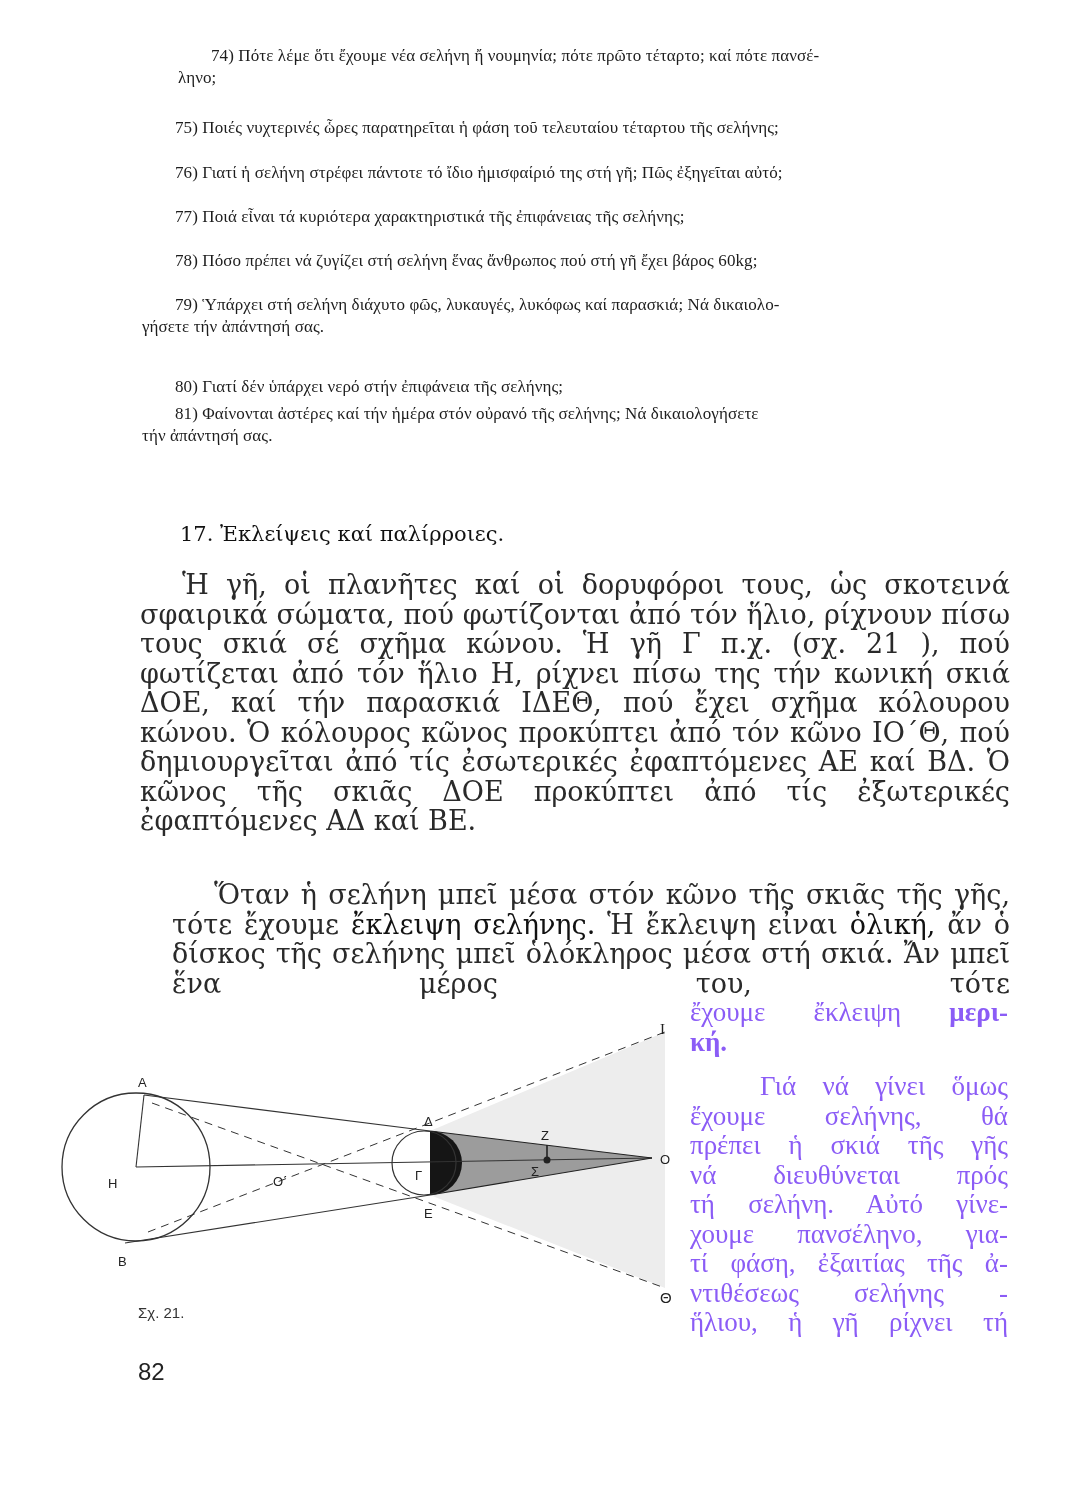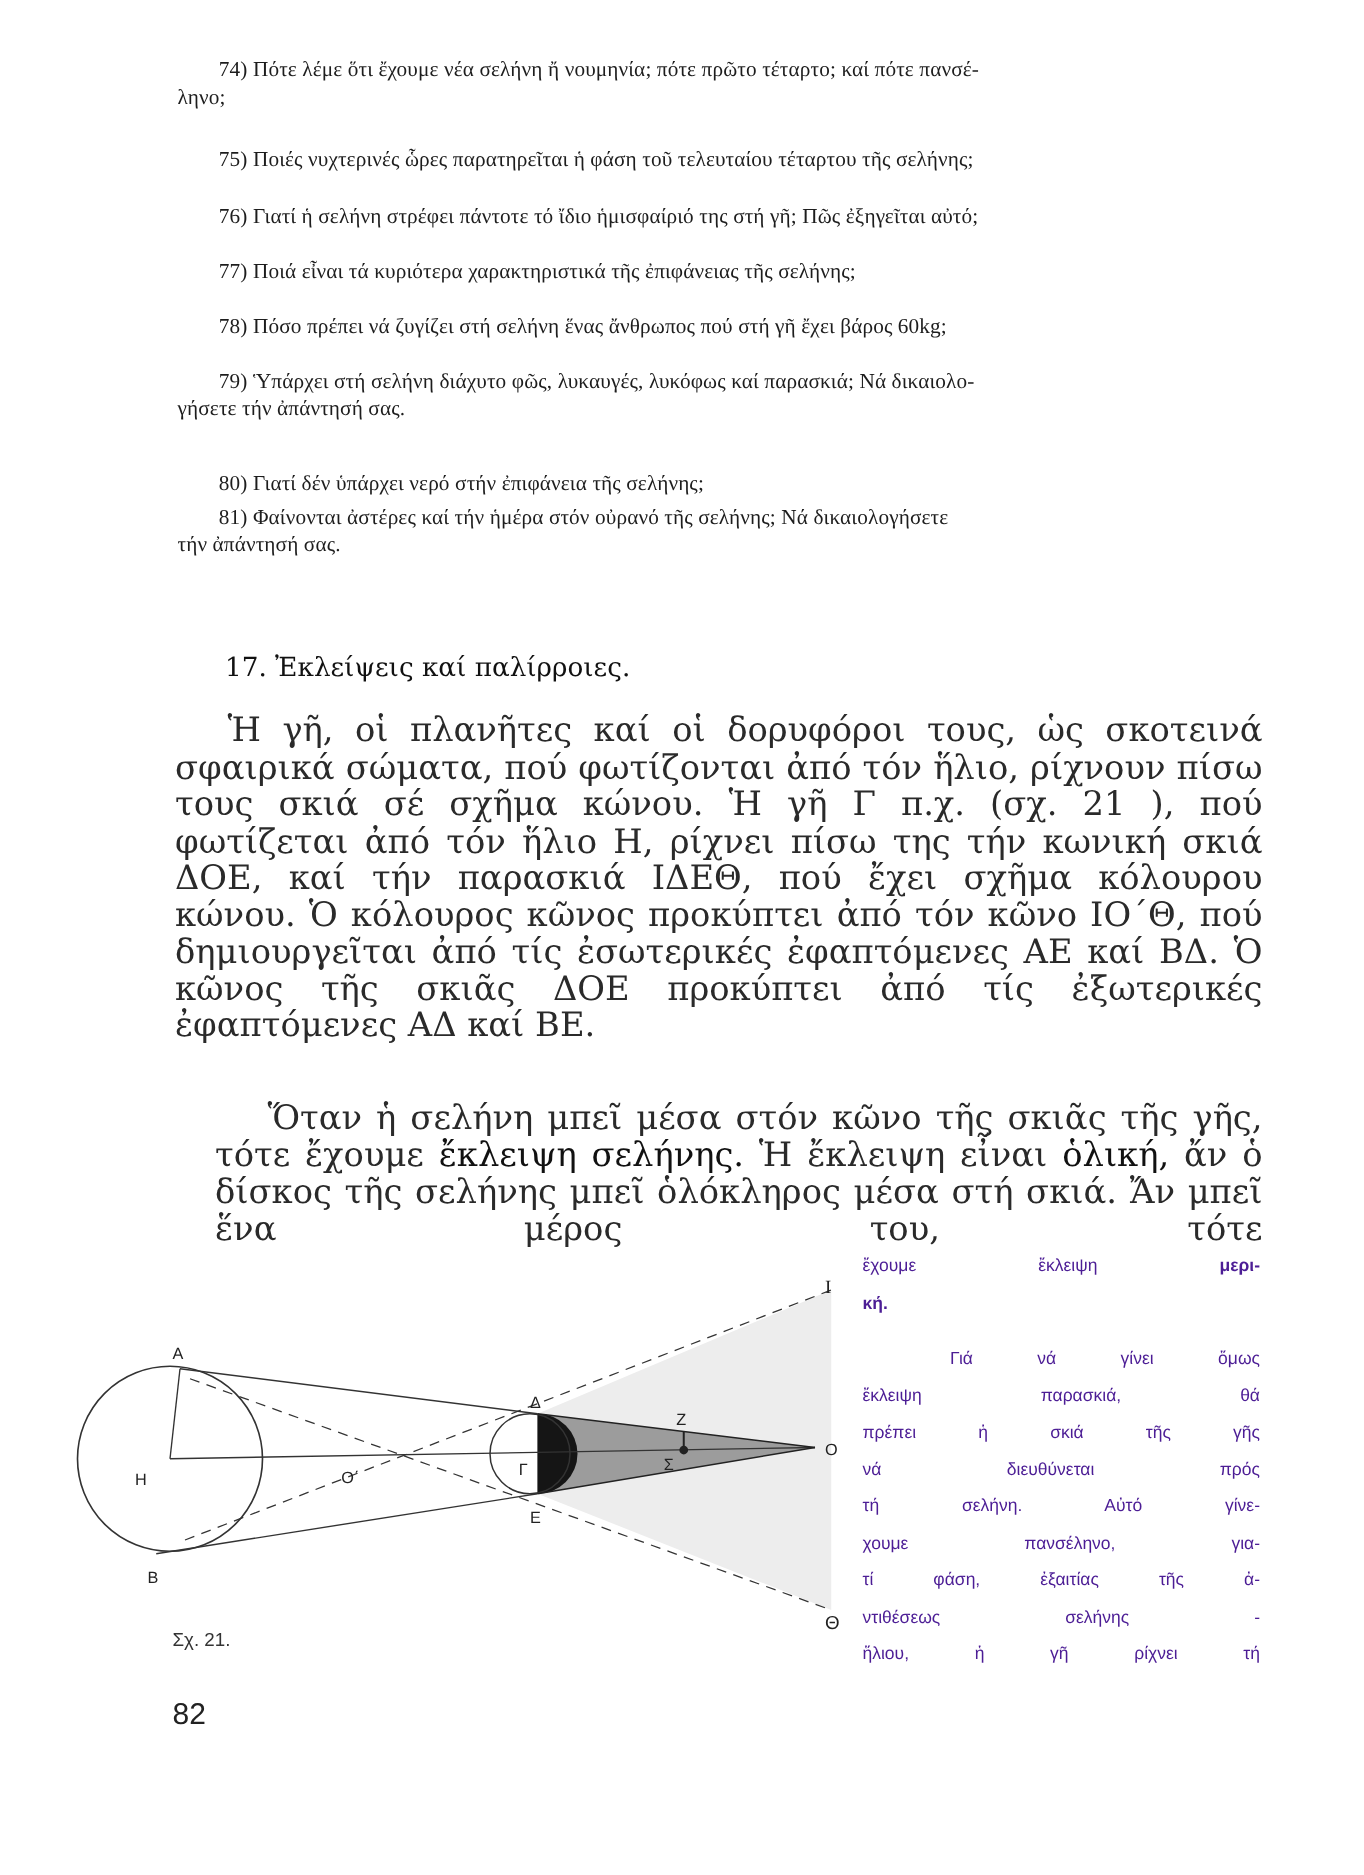"74) Πότε λέμε ὅτι ἔχουμε" div.q { margin-left: none -> 36px }
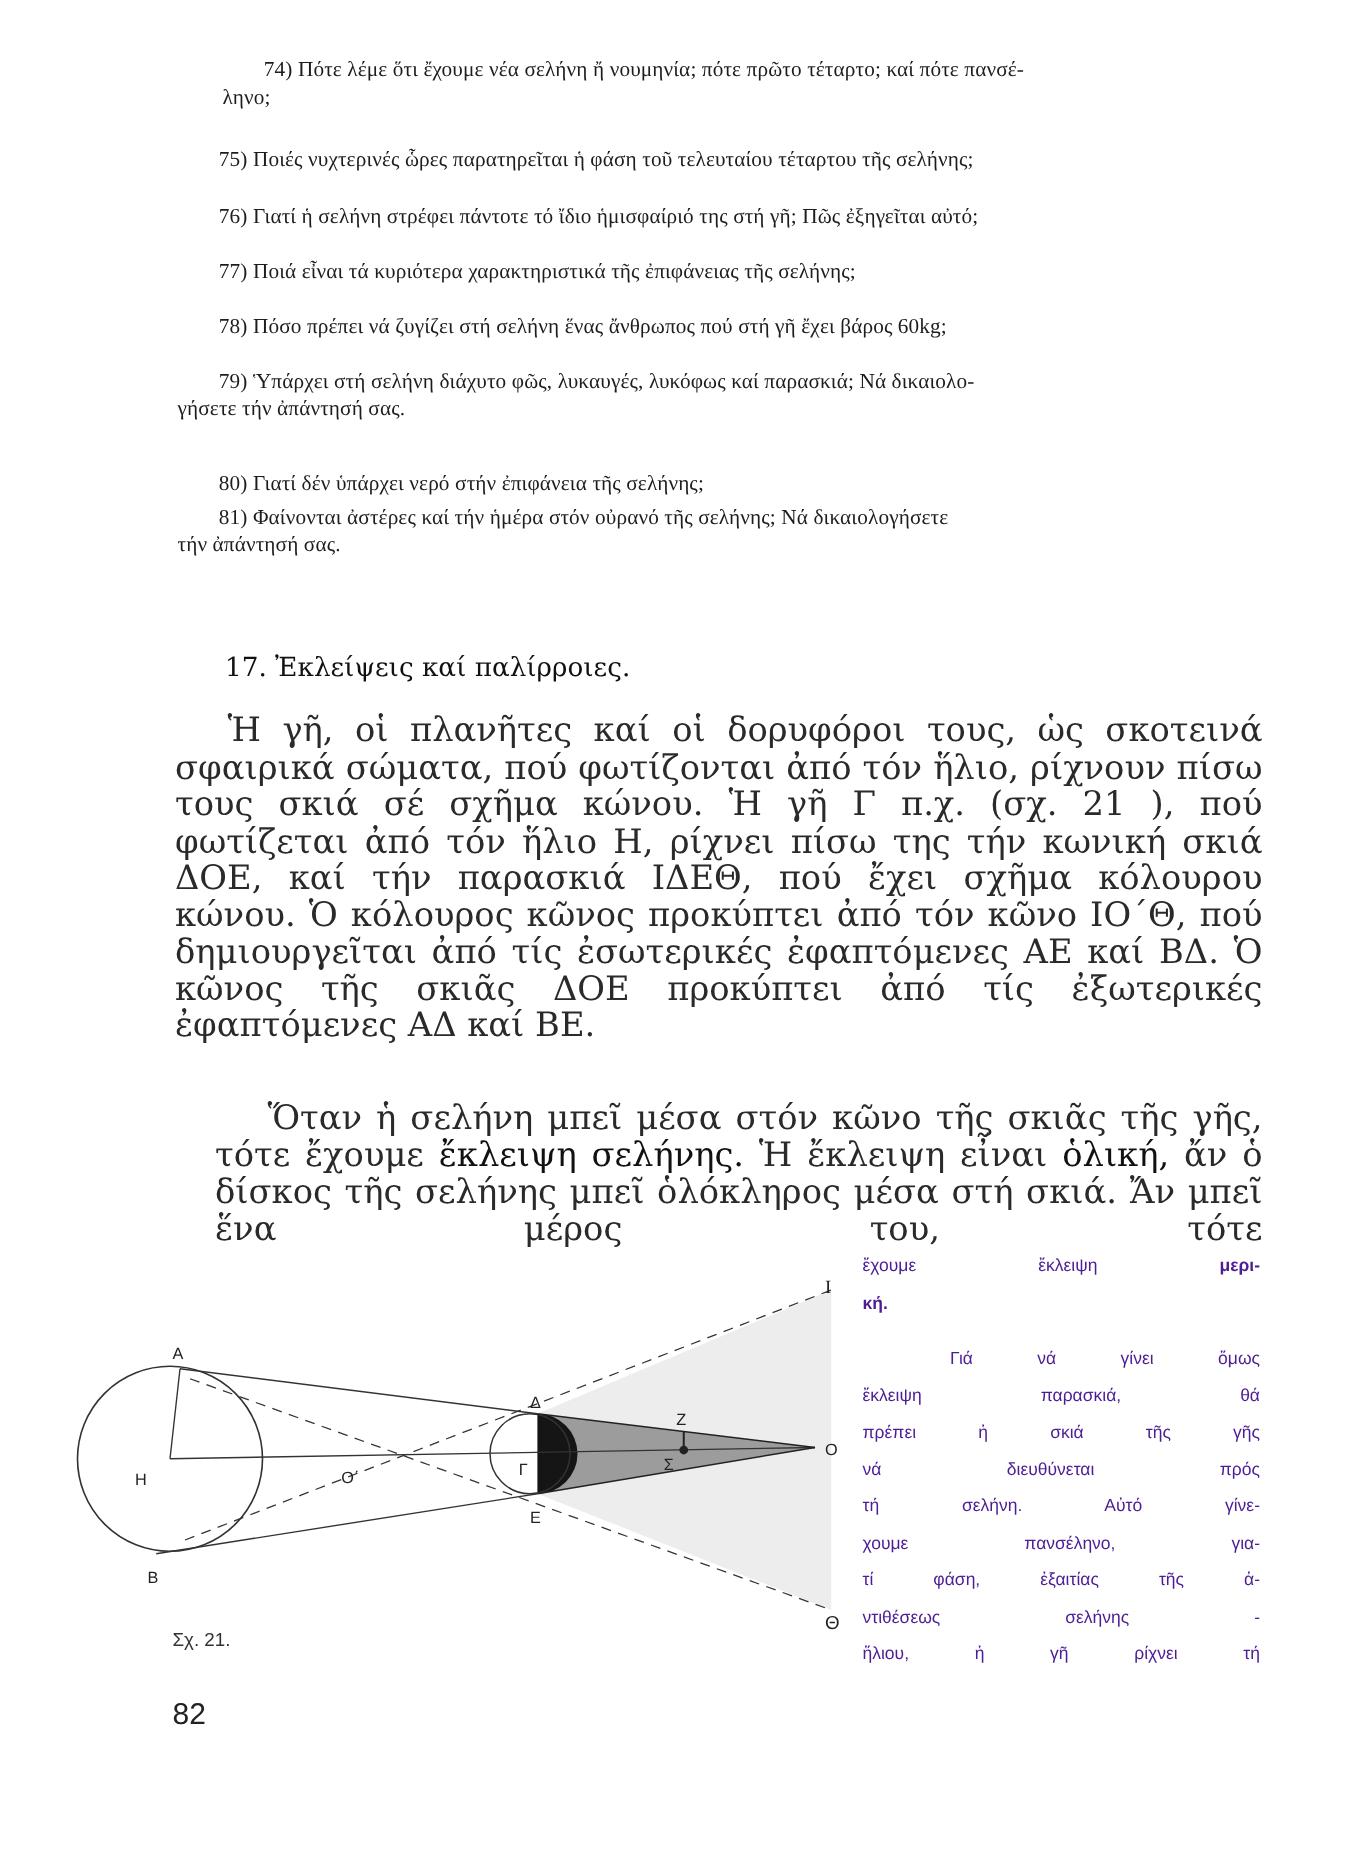"ἔχουμε ἔκλειψη μερι-" .side { color: #4c1d95 -> #8b5cf6; font-family: Liberation Sans, sans-serif -> Liberation Serif, serif; font-size: 14px -> 27px }
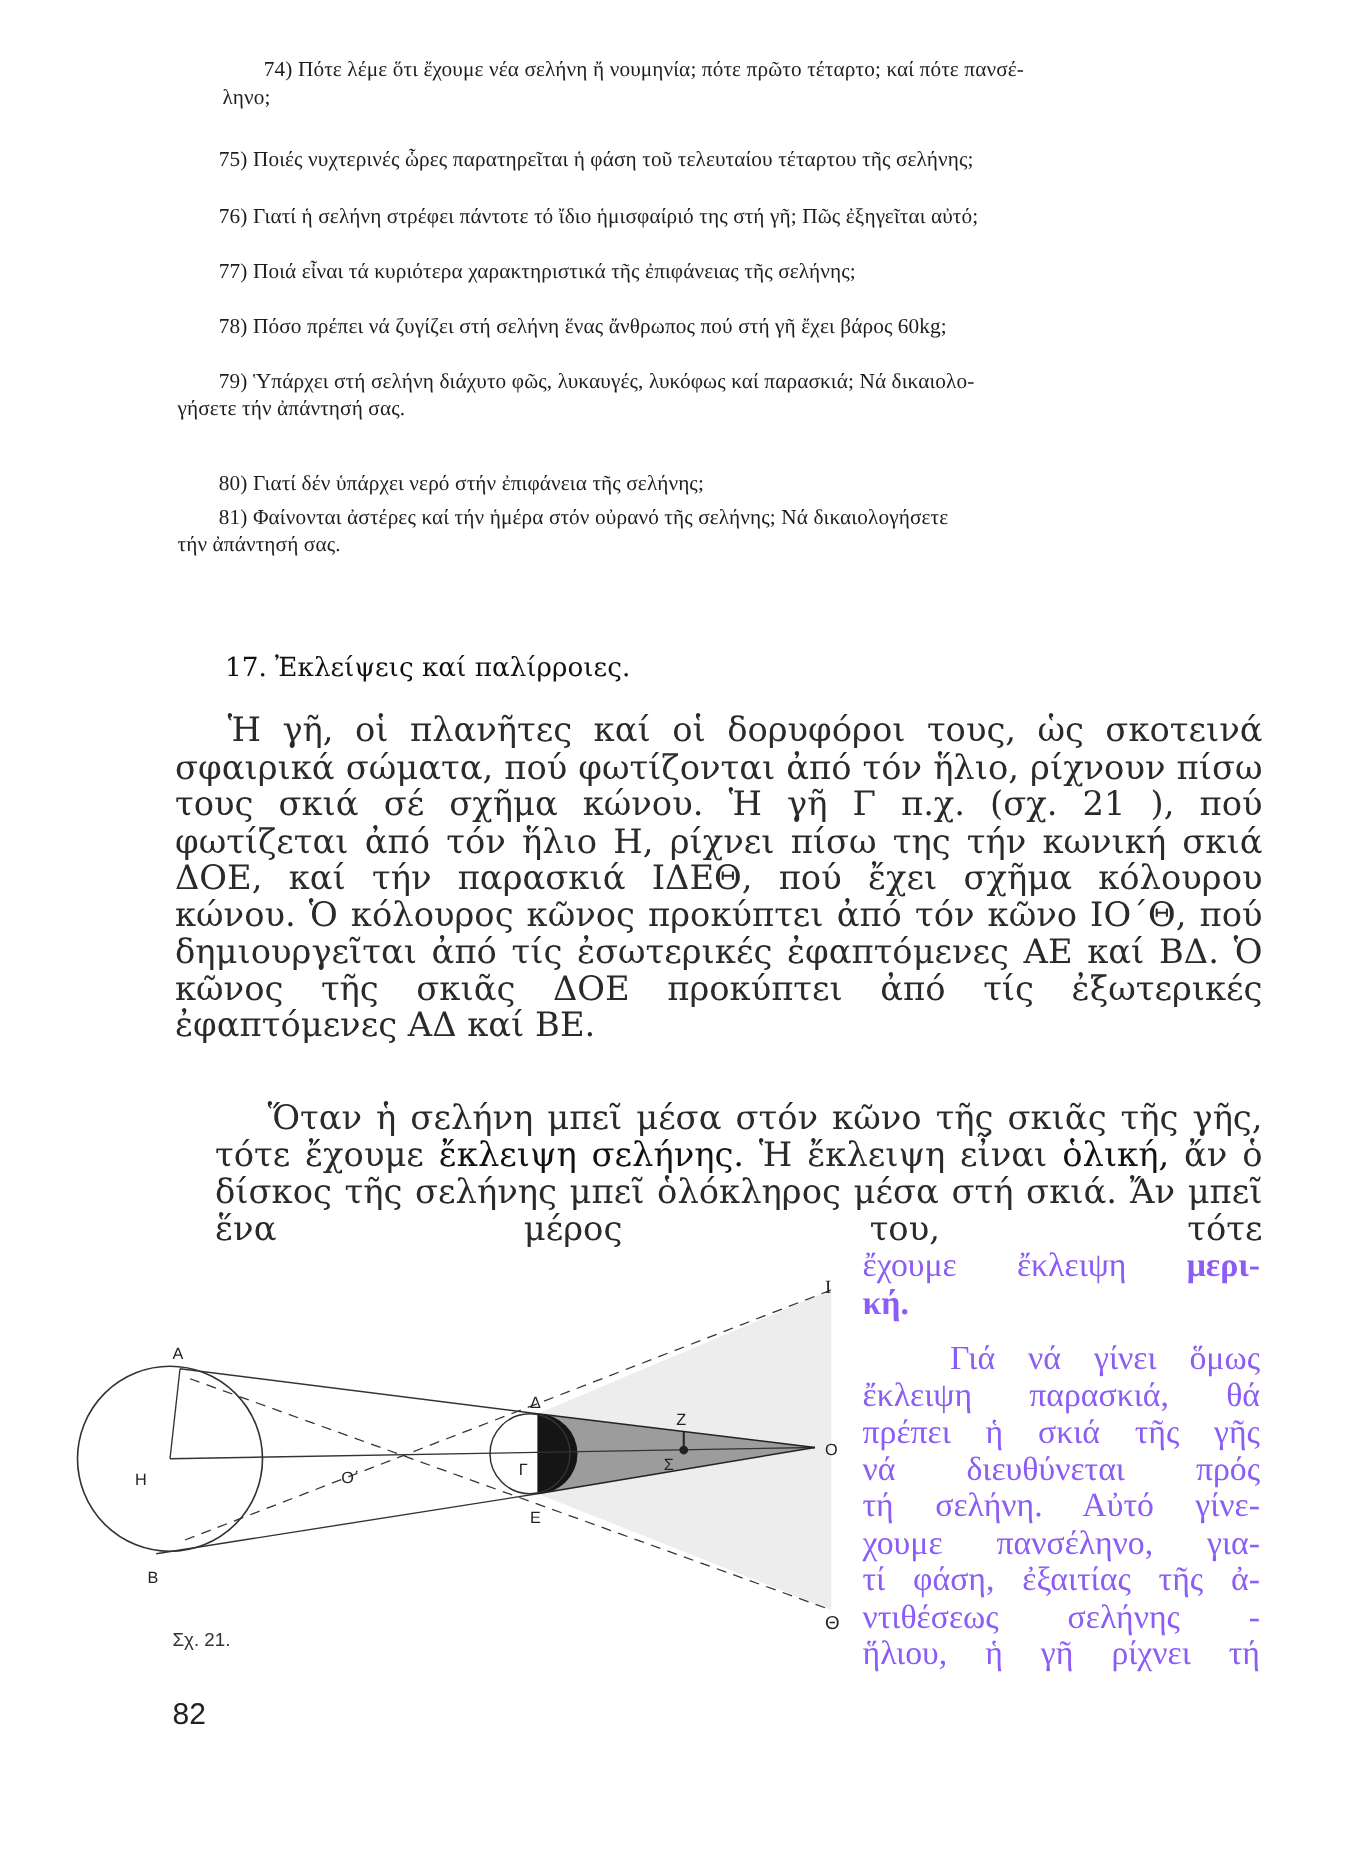"ἔκλειψη παρασκιά, θά" span.line { text: ἔκλειψη παρασκιά -> ἔχουμε σελήνης }
